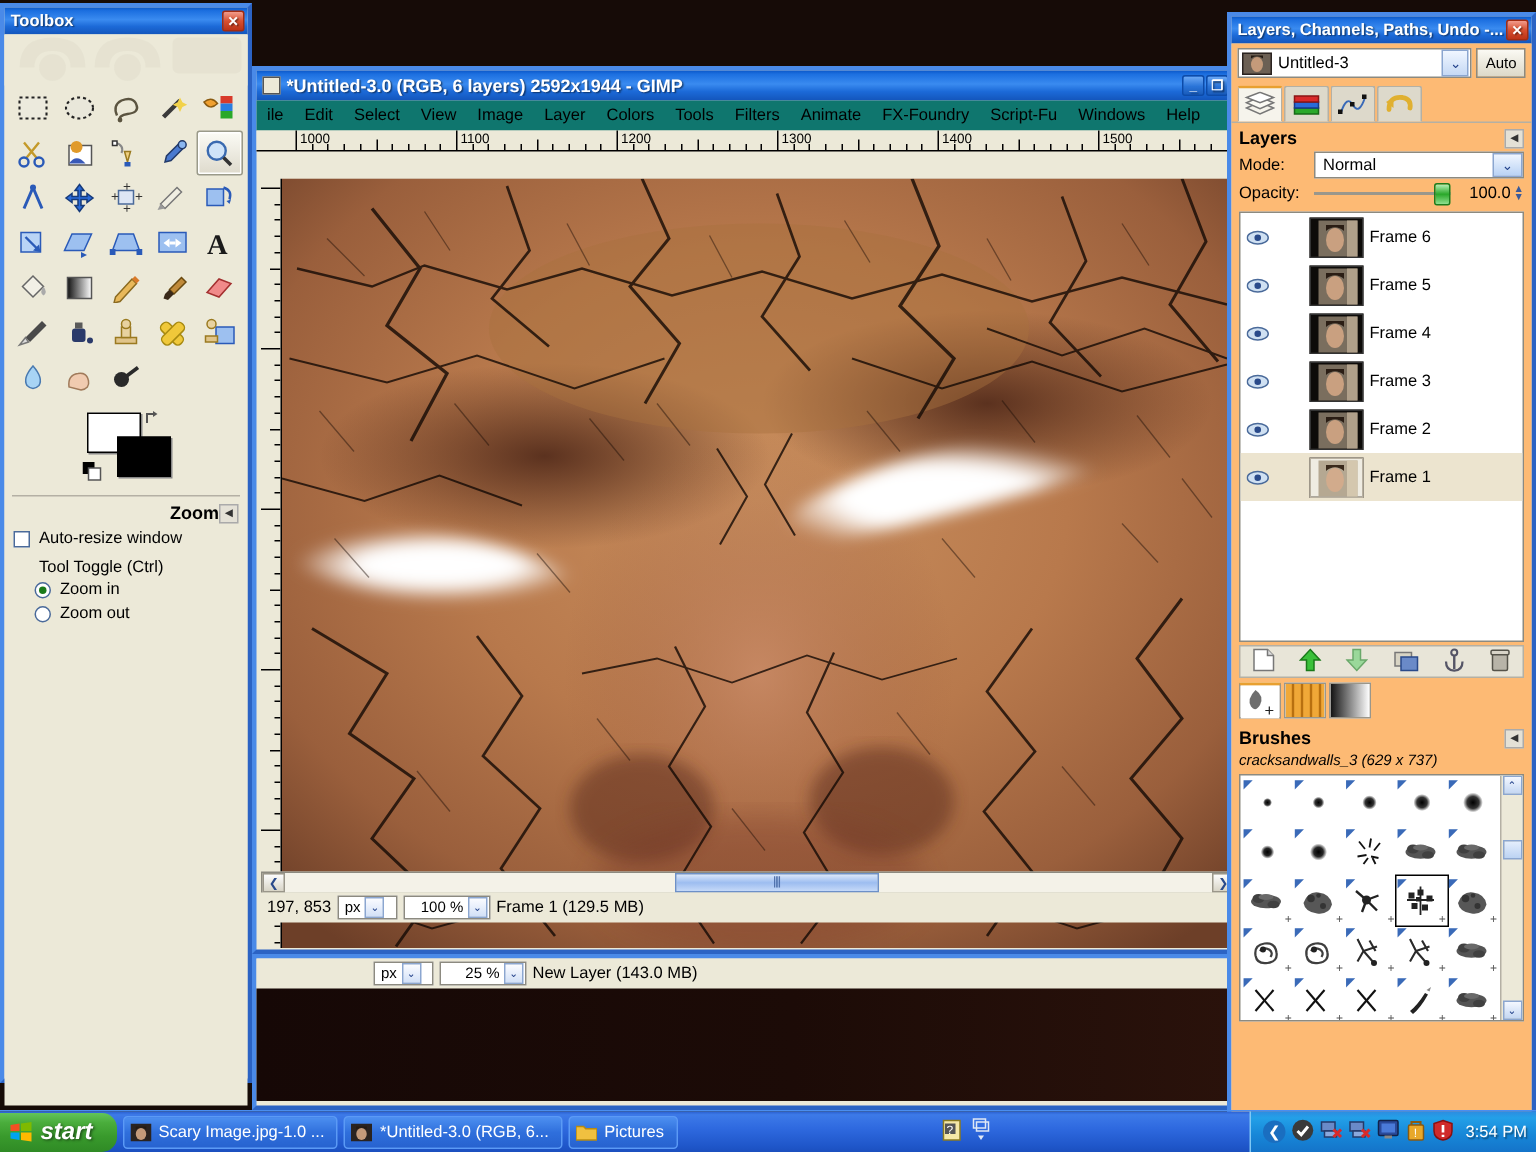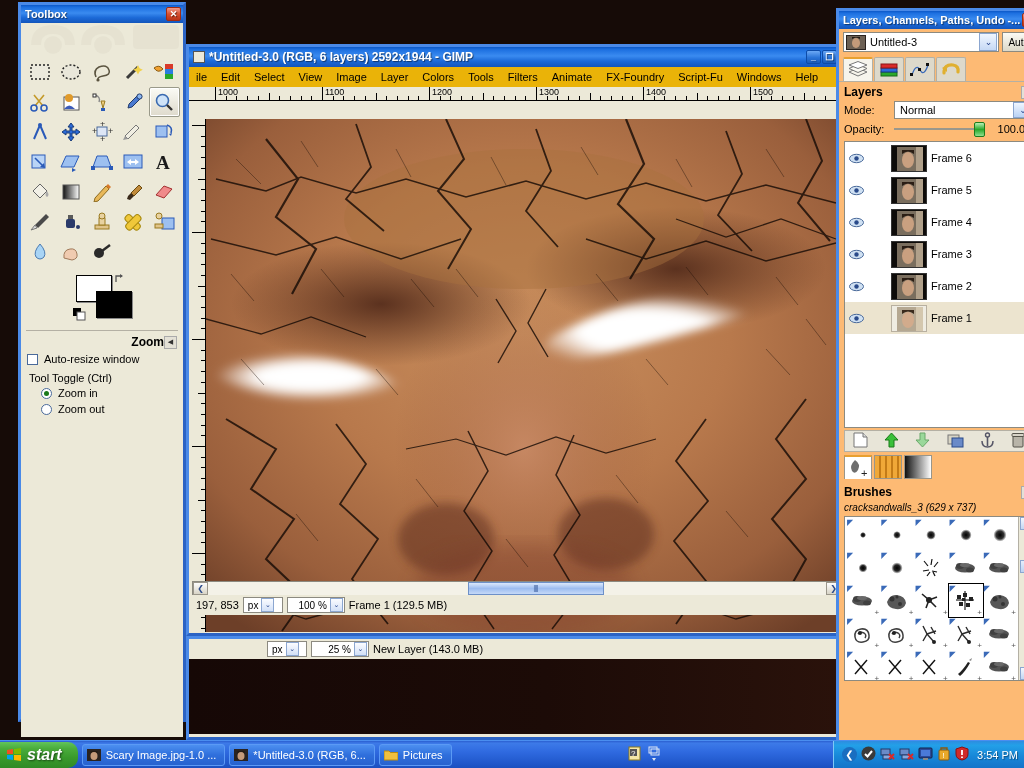"Toolbox" .xp-win { margin-left: 18px -> none }
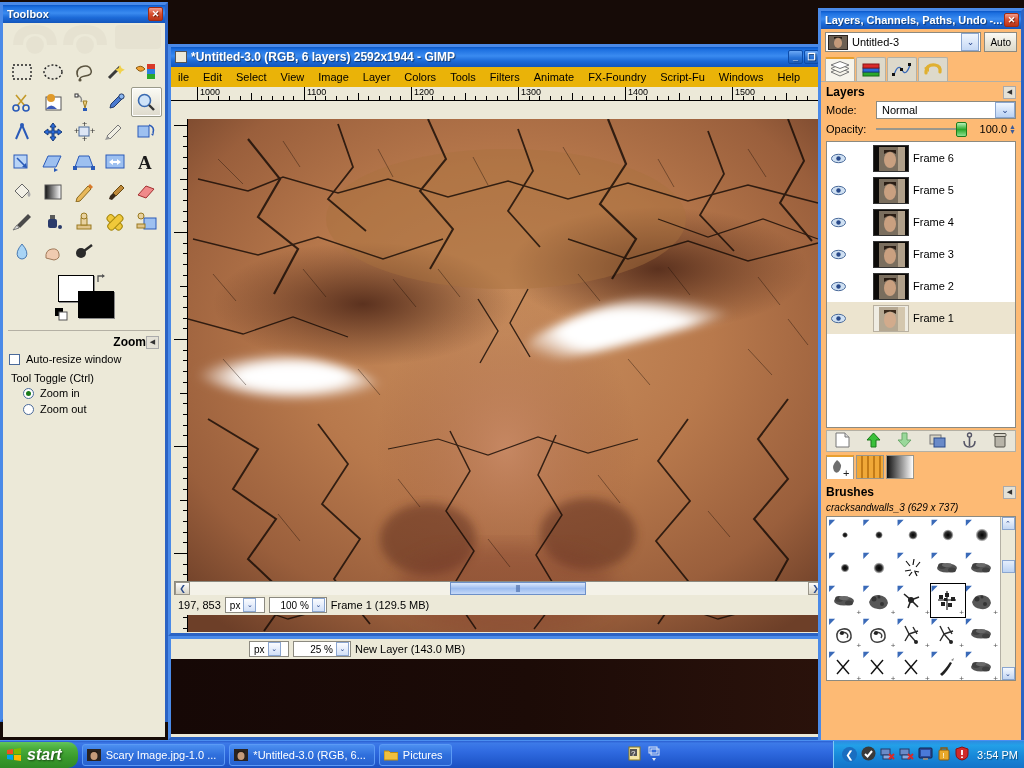"ile" .menubar { background: #eab308 -> #0f766e }
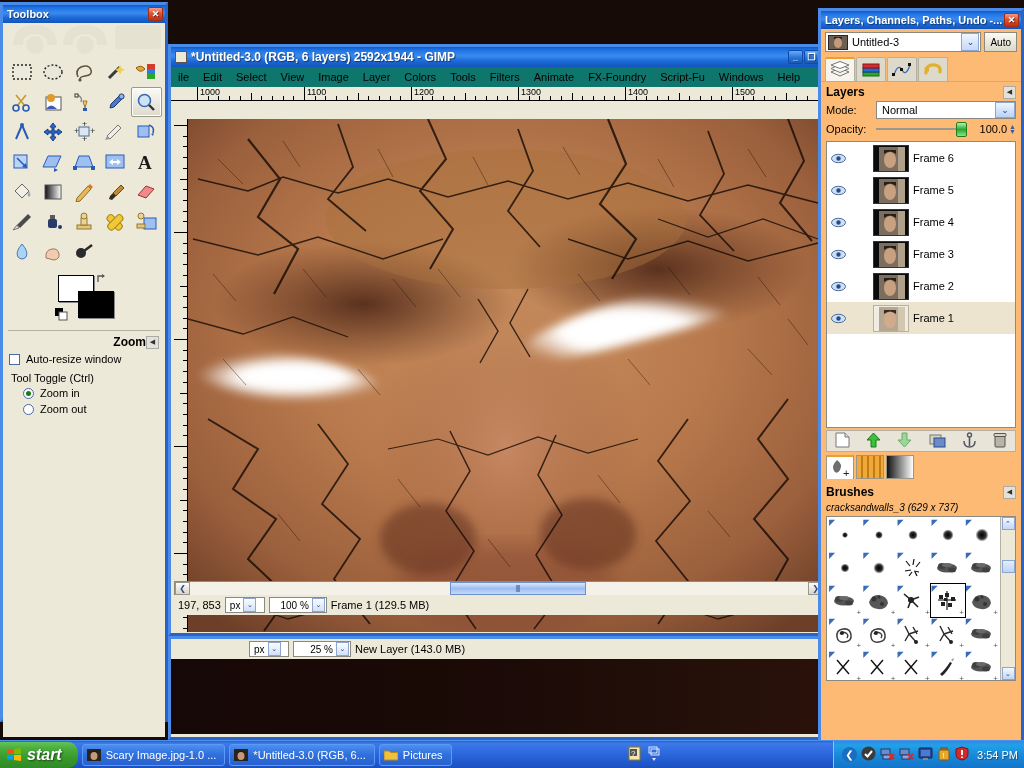"Tool Toggle (Ctrl)" .opt-group-label { padding: 5px 6px 1px 8px -> 5px 6px 1px 23px }
